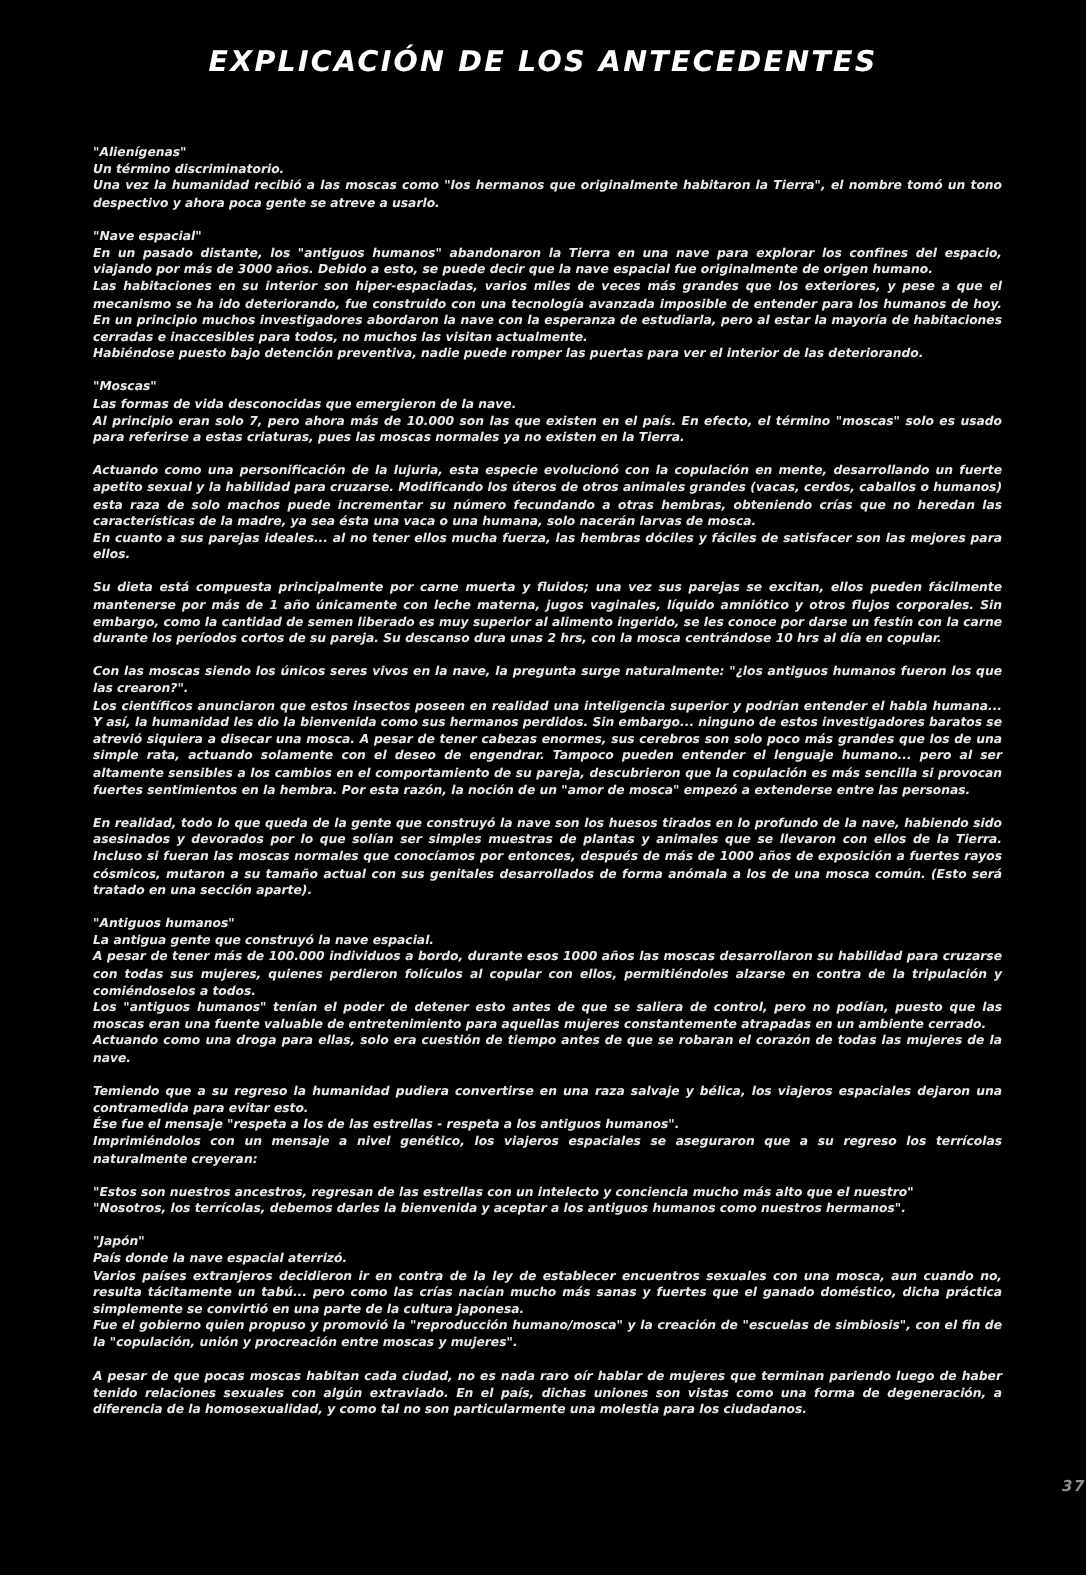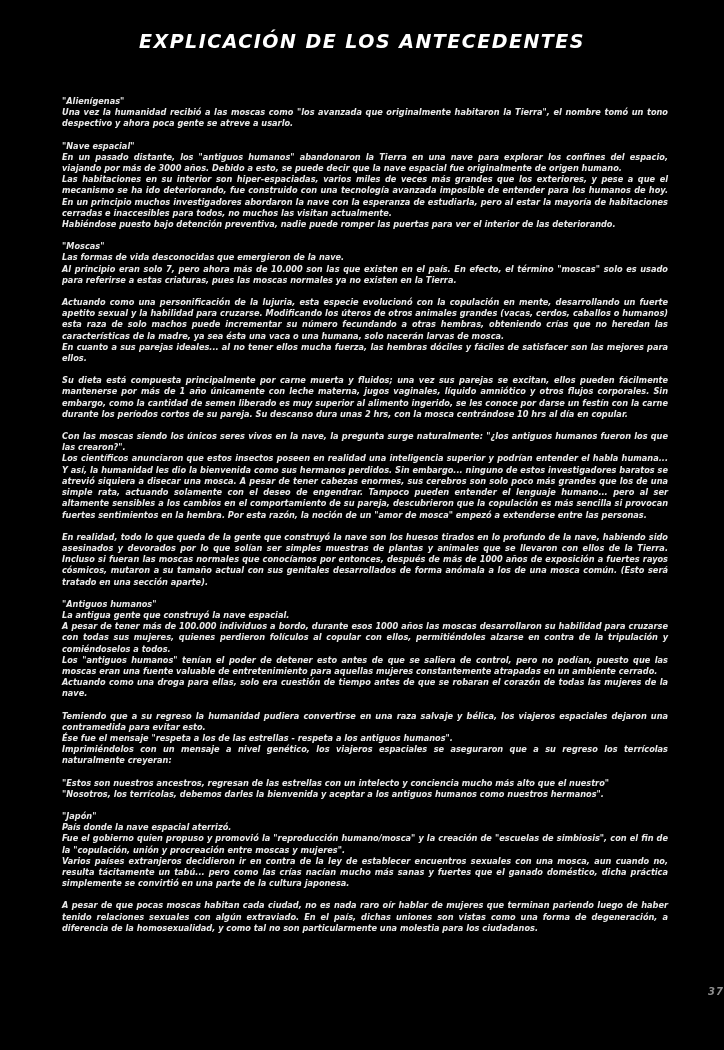"Un término discriminatorio." p { html: none -> <p>Un término discriminatorio.</p> }
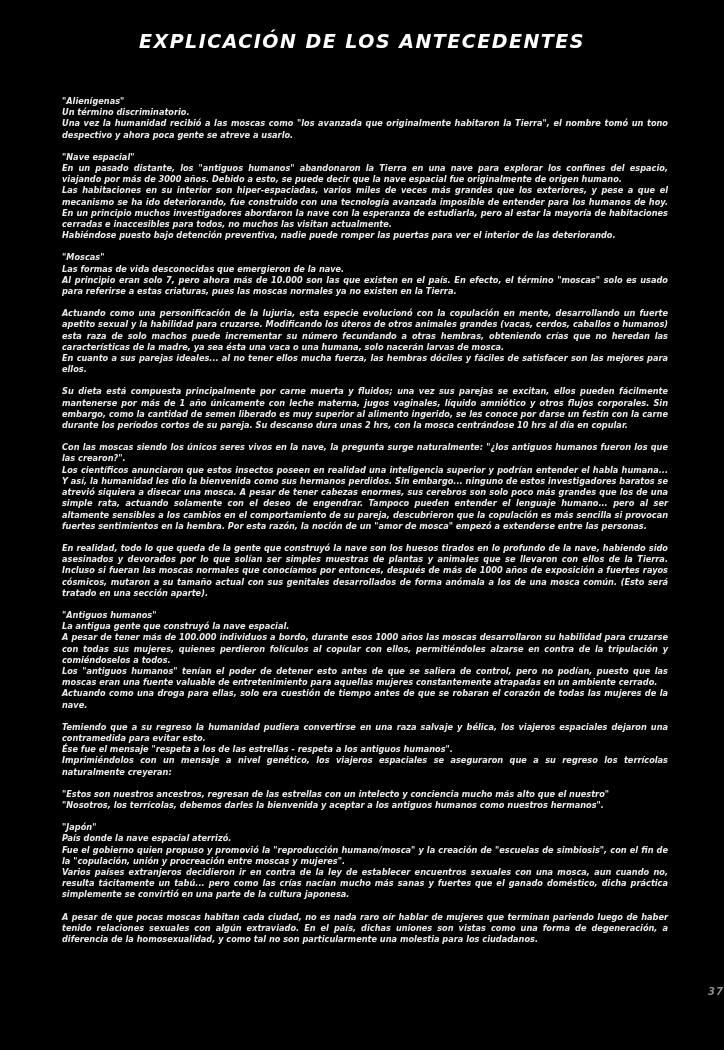"Una vez la humanidad recibió" p { text: avanzada -> hermanos }
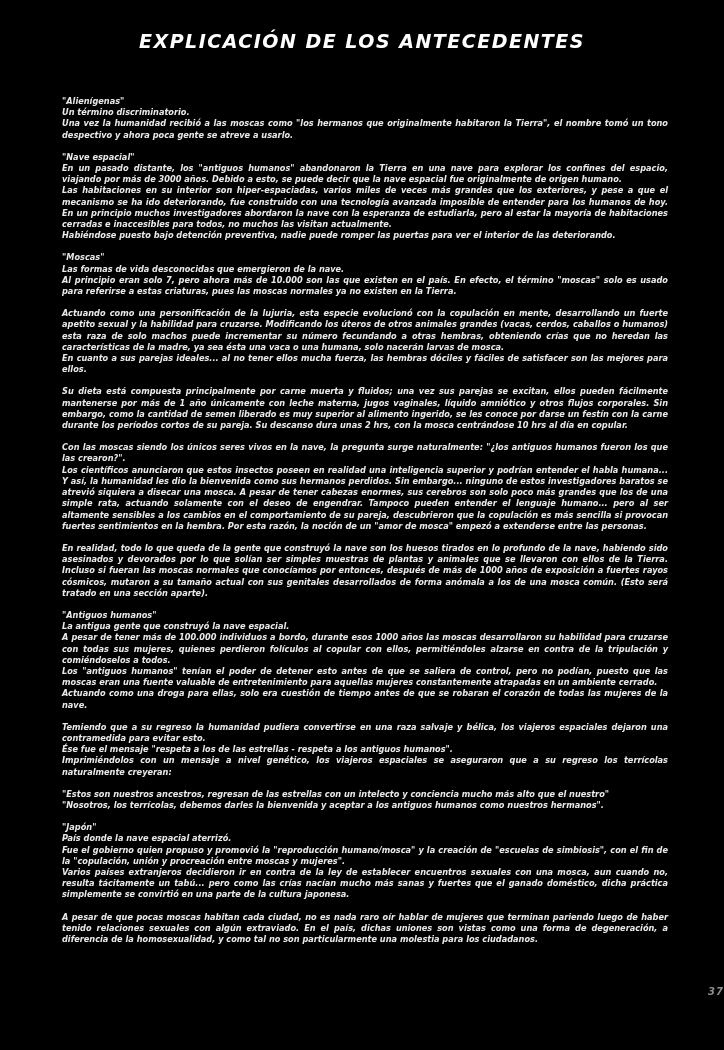"Fue el gobierno quien propuso" p { order: before "Varios países extranjeros decidieron ir" -> after "Varios países extranjeros decidieron ir" }
